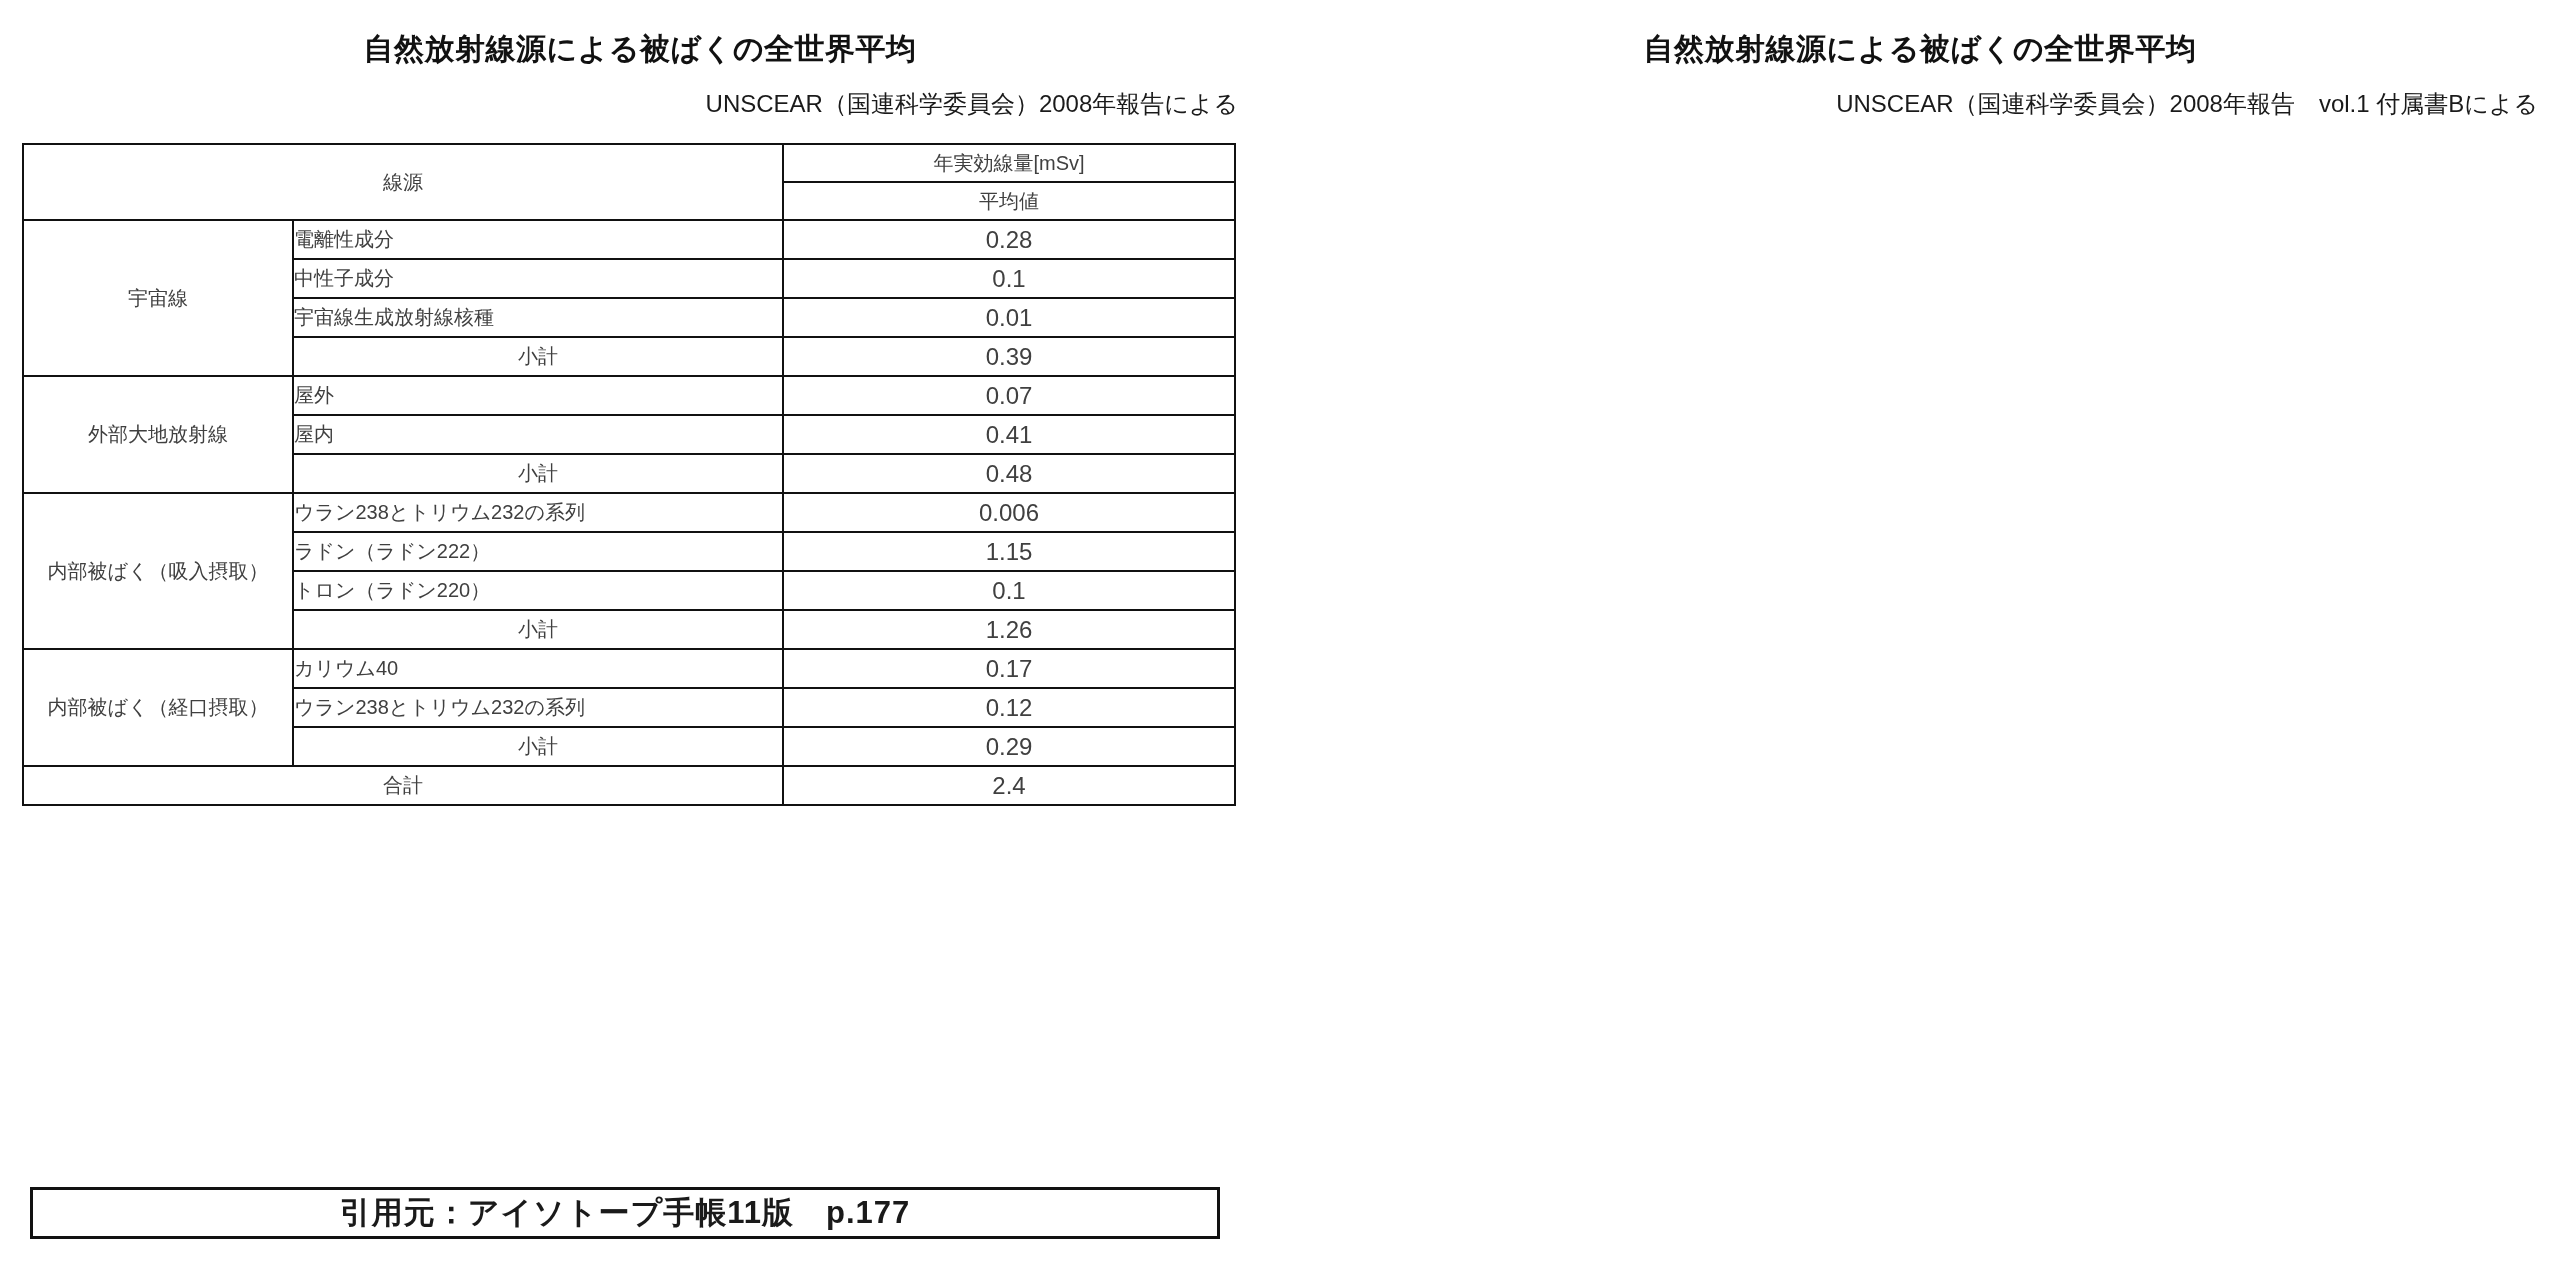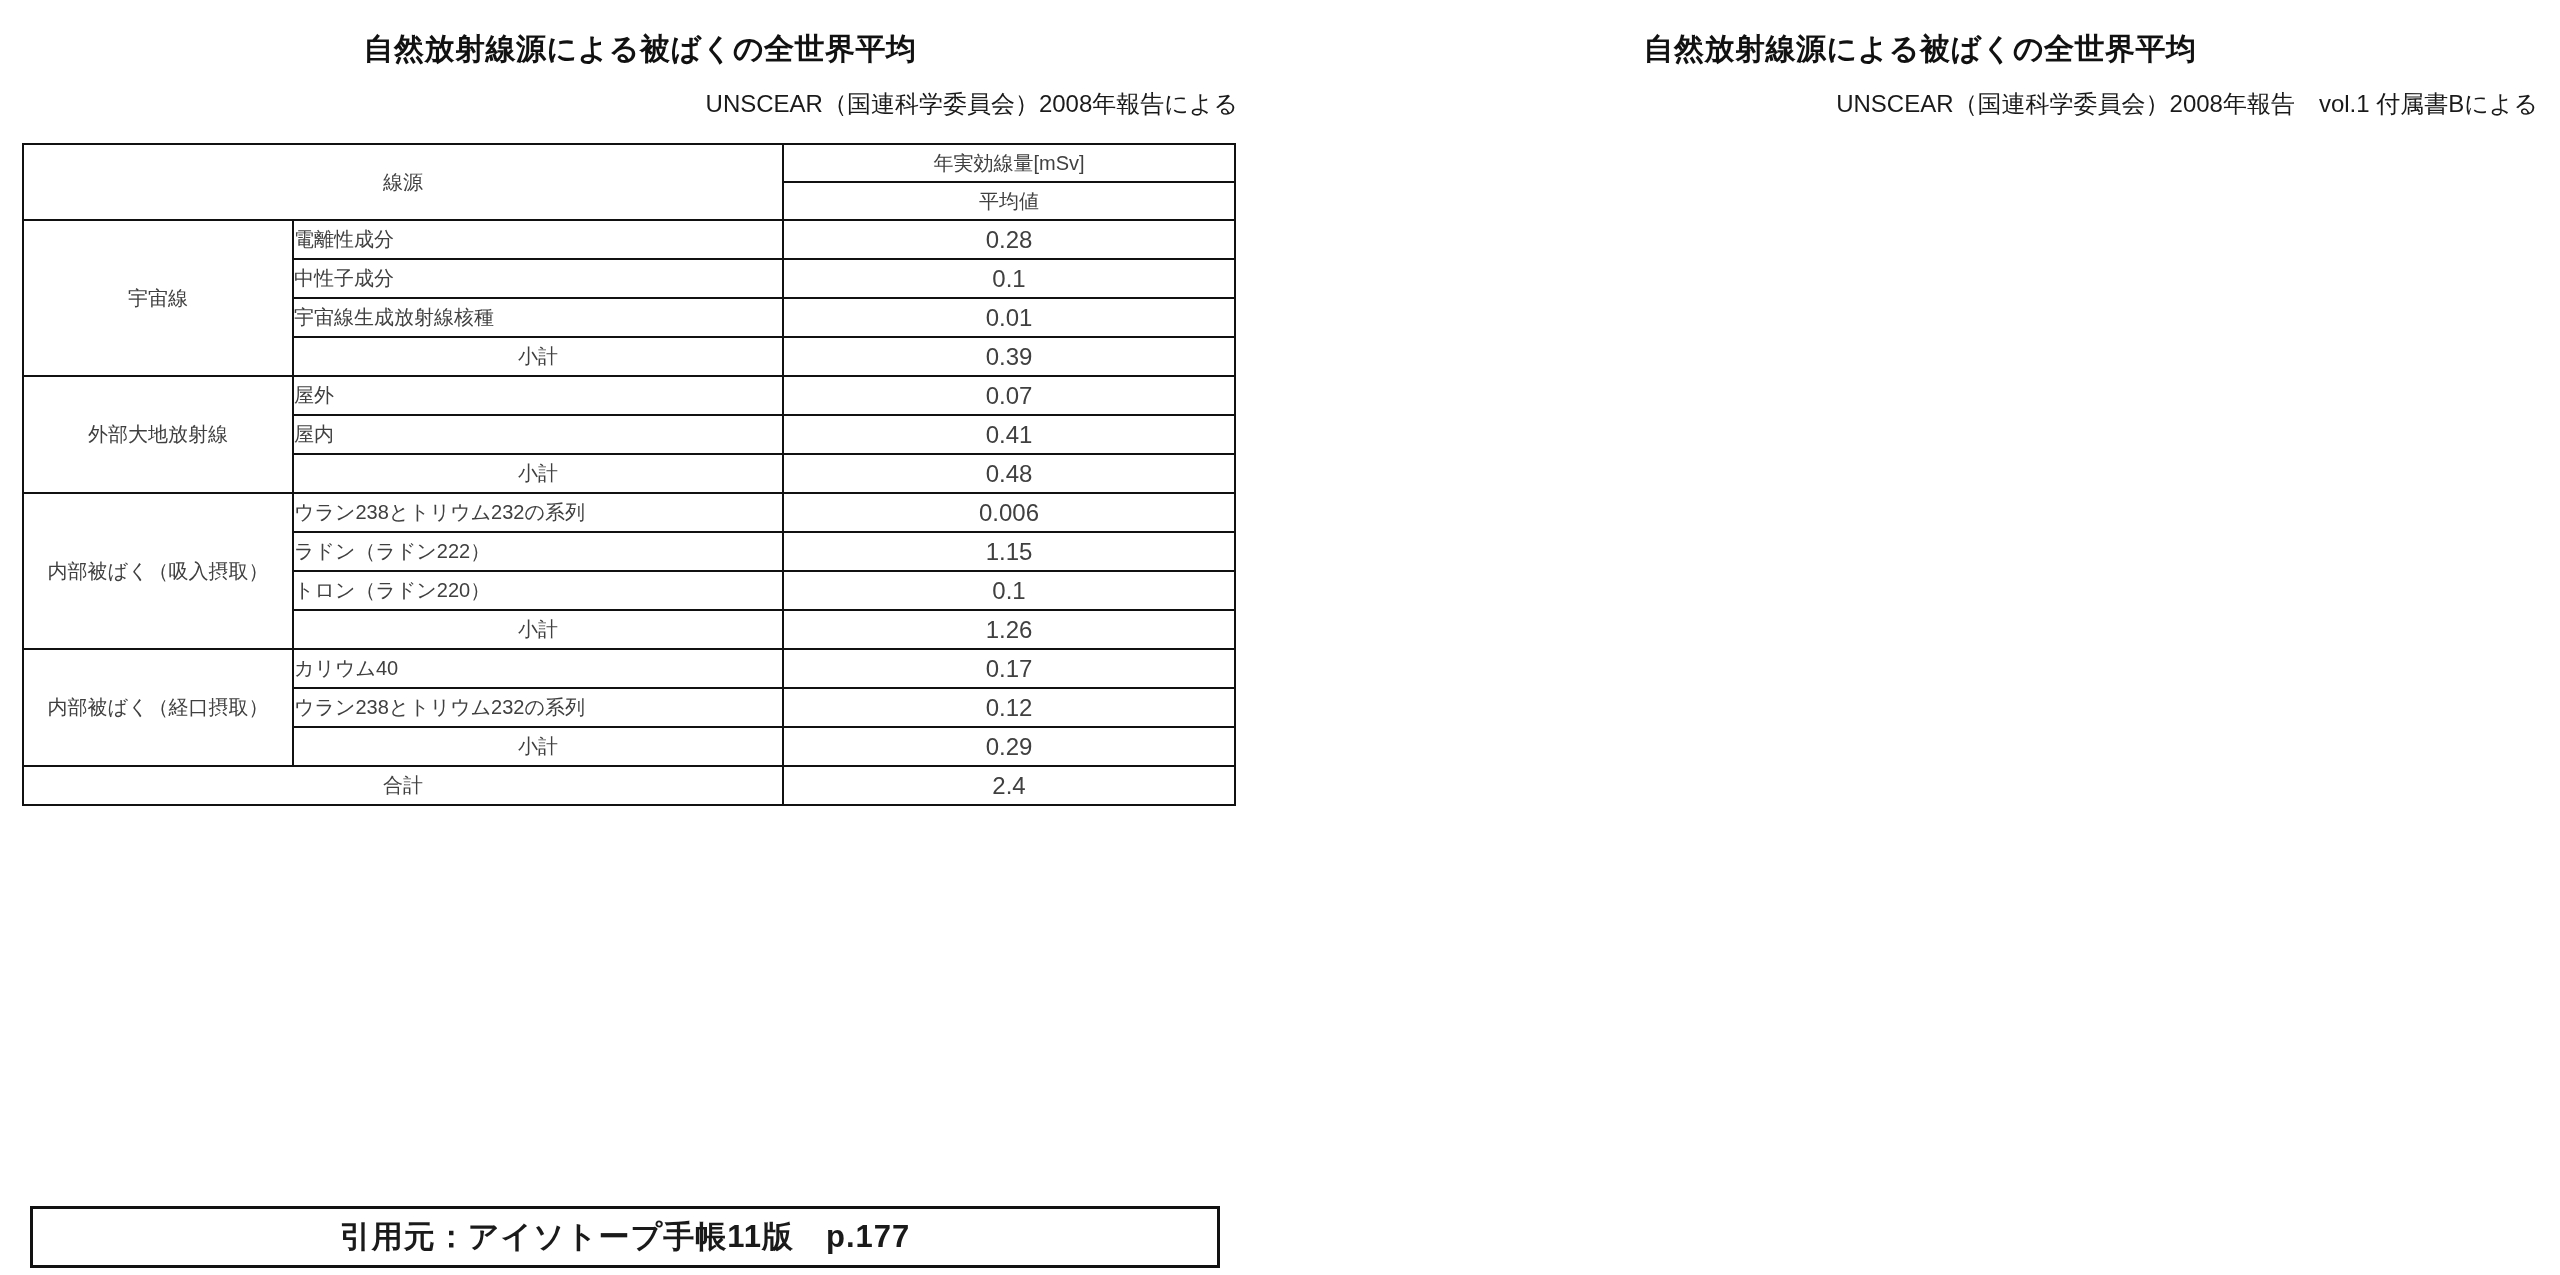"引用元：アイソトープ手帳11版 p.177" .source-box { height: 62px -> 52px; margin-top: 19px -> none }
